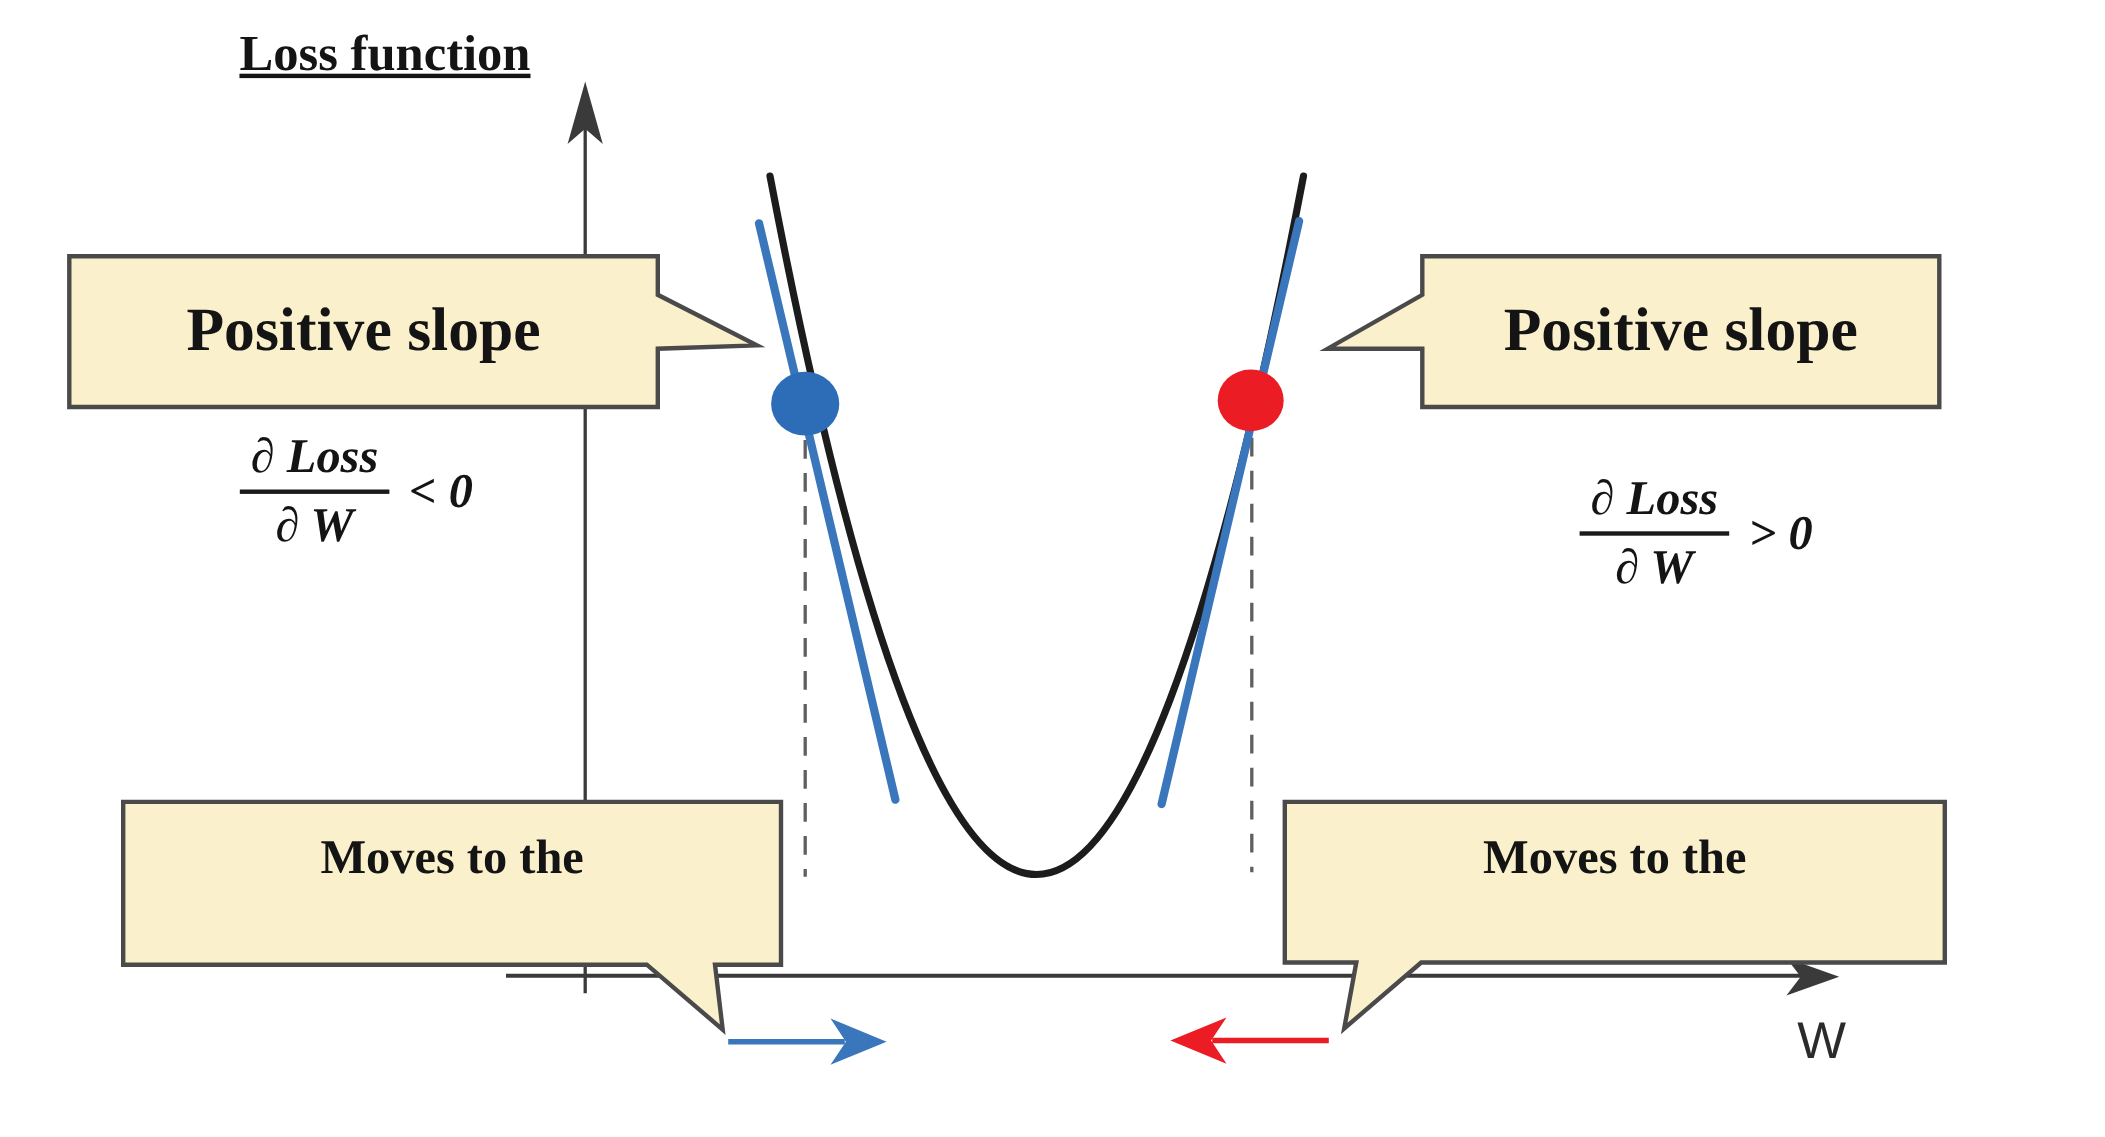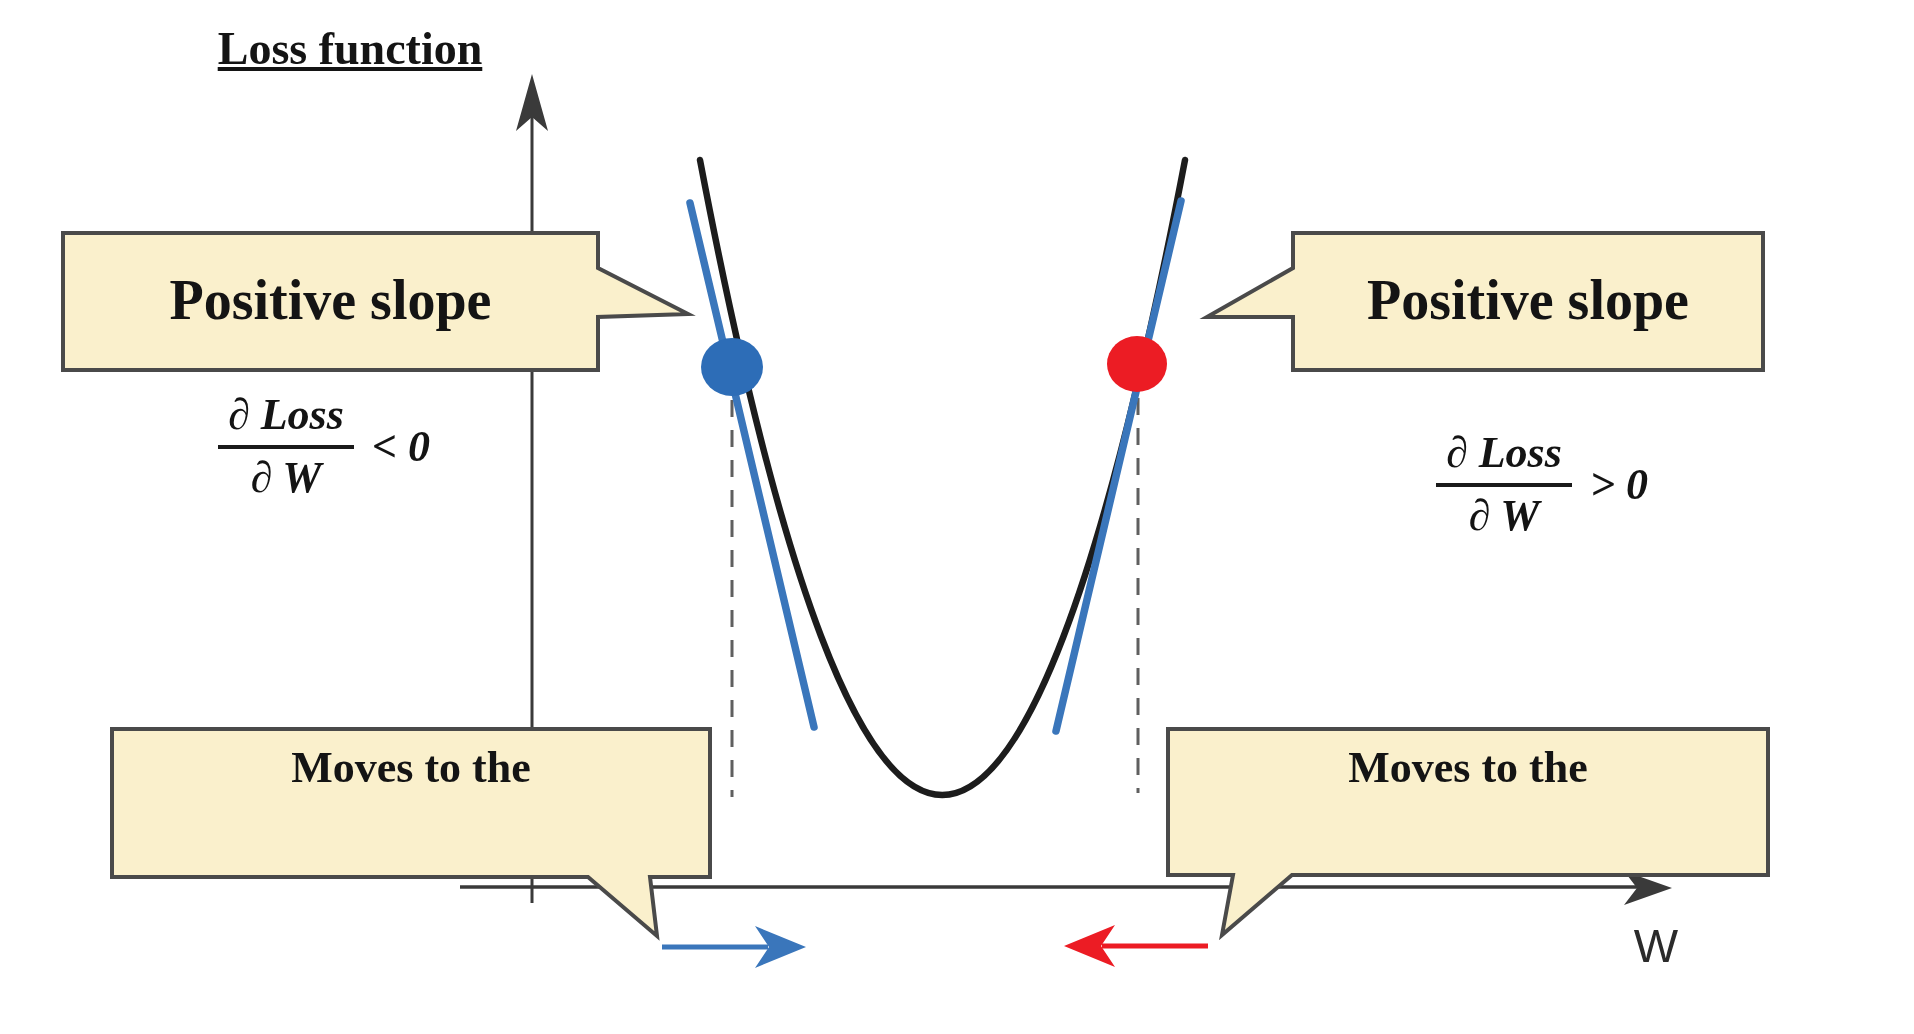"Moves to the" .moves-label { margin-top: none -> 12px }
